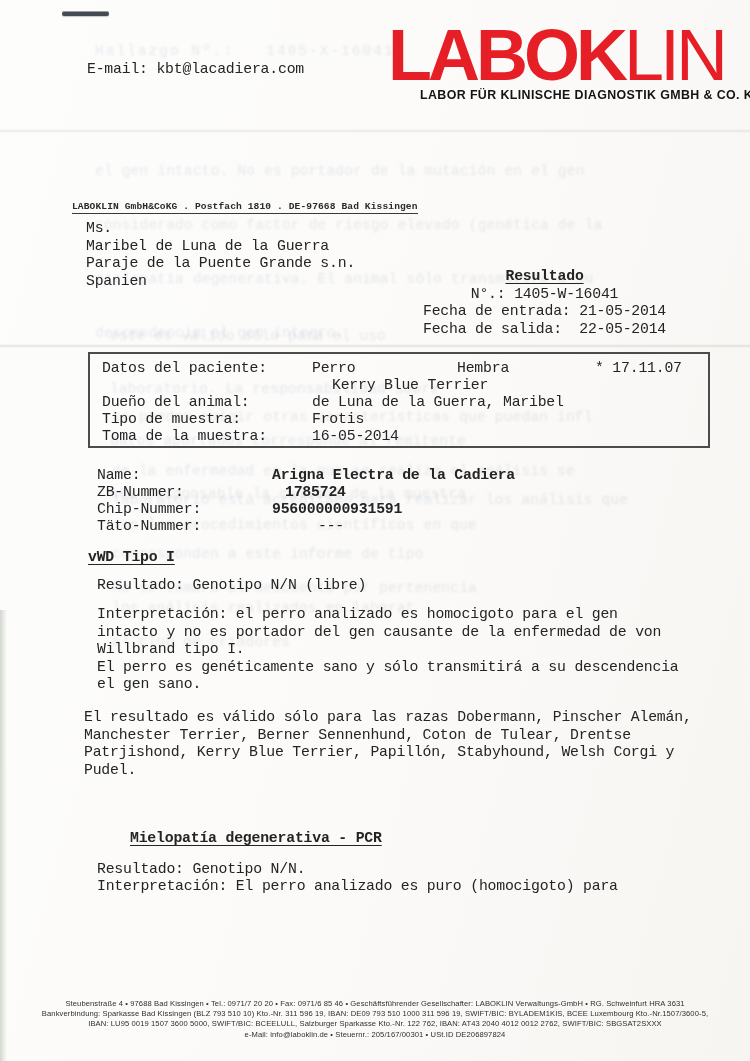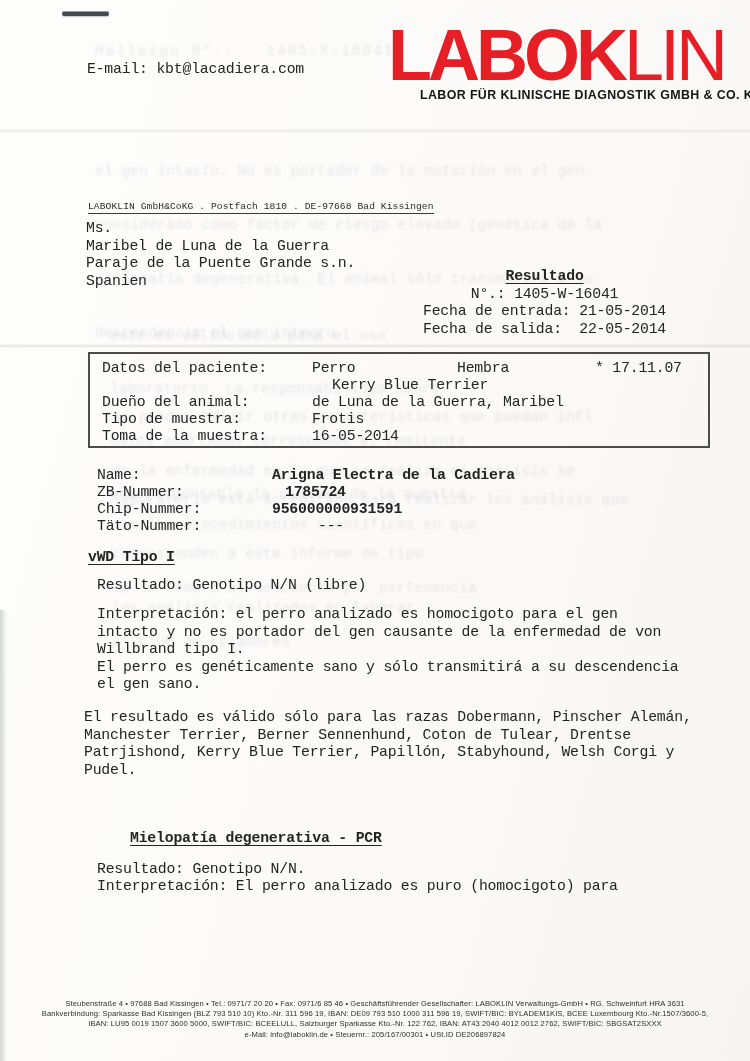"LABOKLIN GmbH&CoKG . Postfach 1810" div.abs { font-weight: none -> bold; left: 88px -> 72px }
